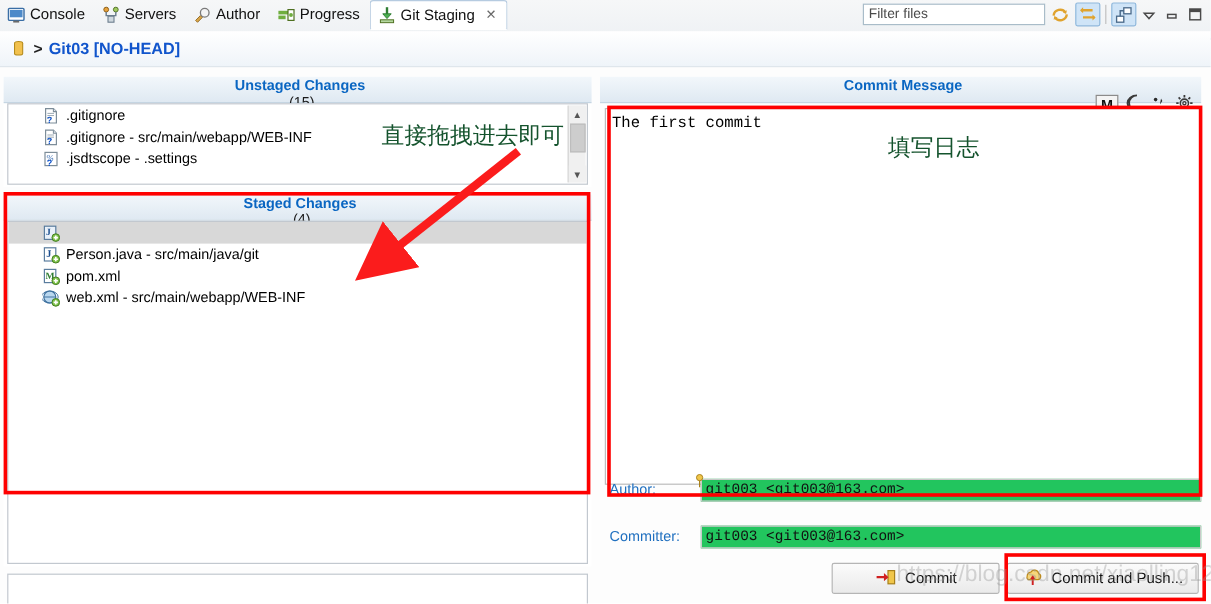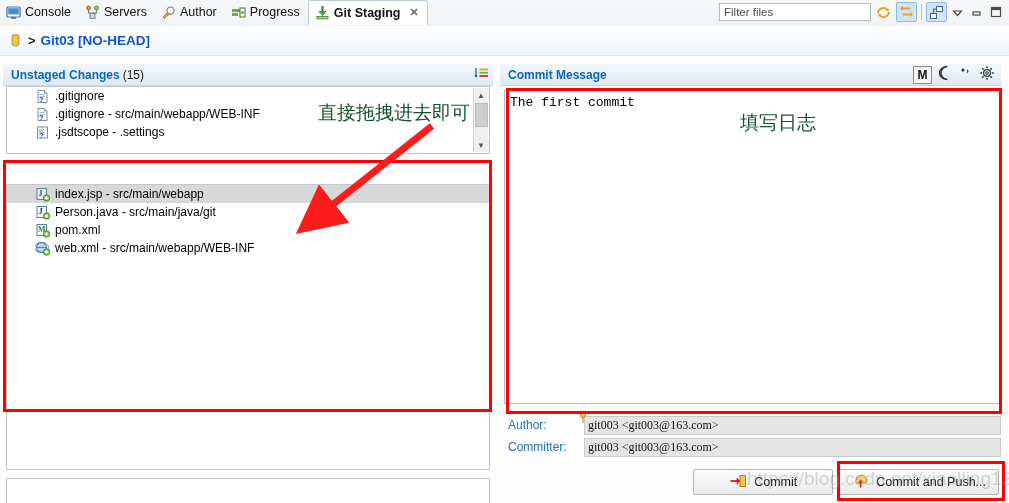"Git Staging" .tab.active { font-weight: bold -> none }
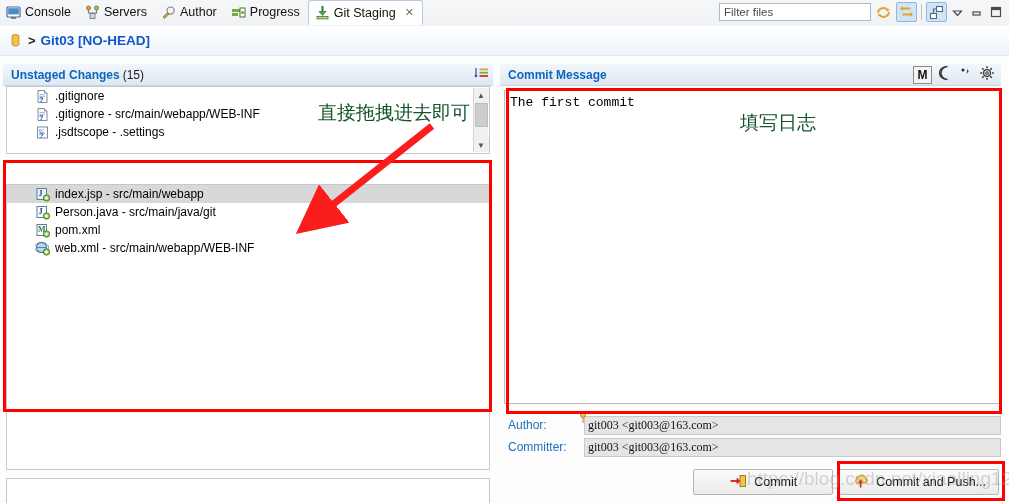"Unstaged Changes" .panel-head { flex-direction: none -> column }
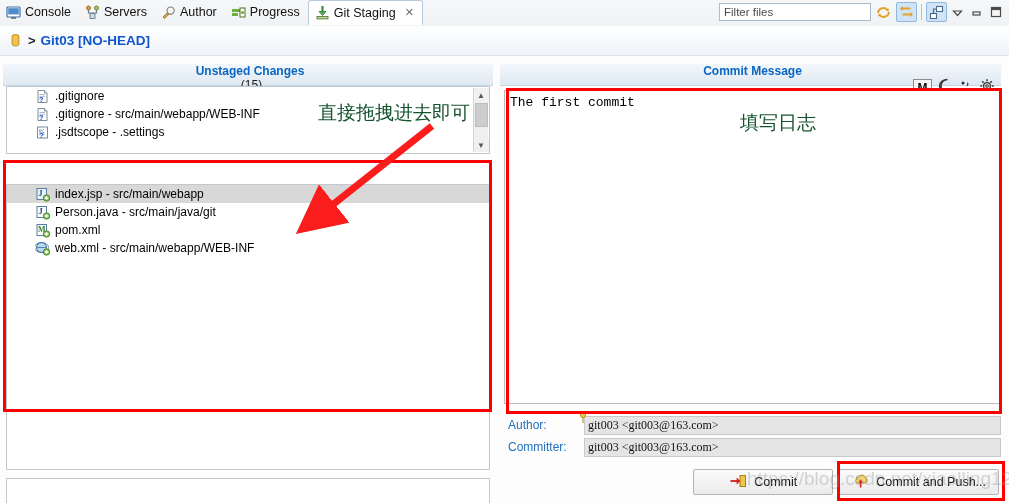"Staged Changes" div.panel-head { html: none -> <div> <span>Staged Changes</span> <span>(4)</span> </div> }
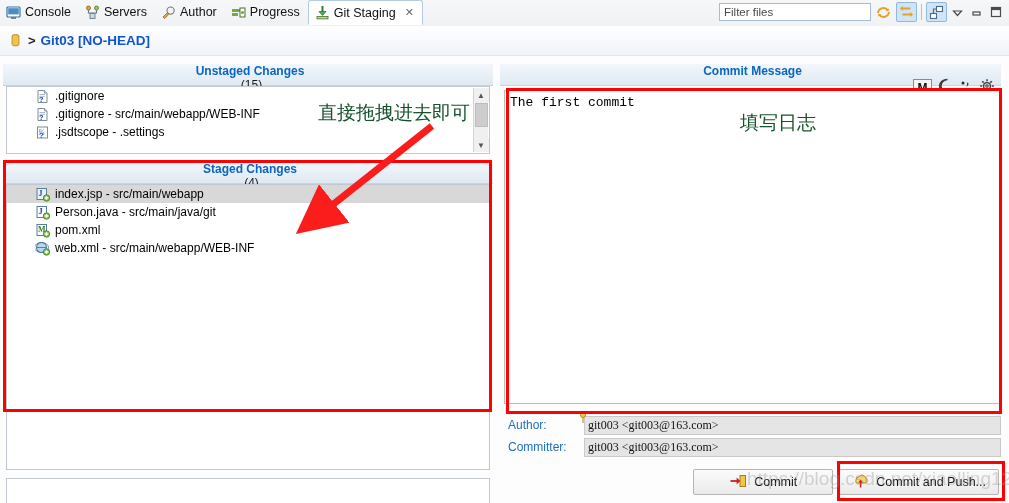"index.jsp - src/main/webapp" span { html: <span>index.jsp - src/main/webapp</span> -> none }
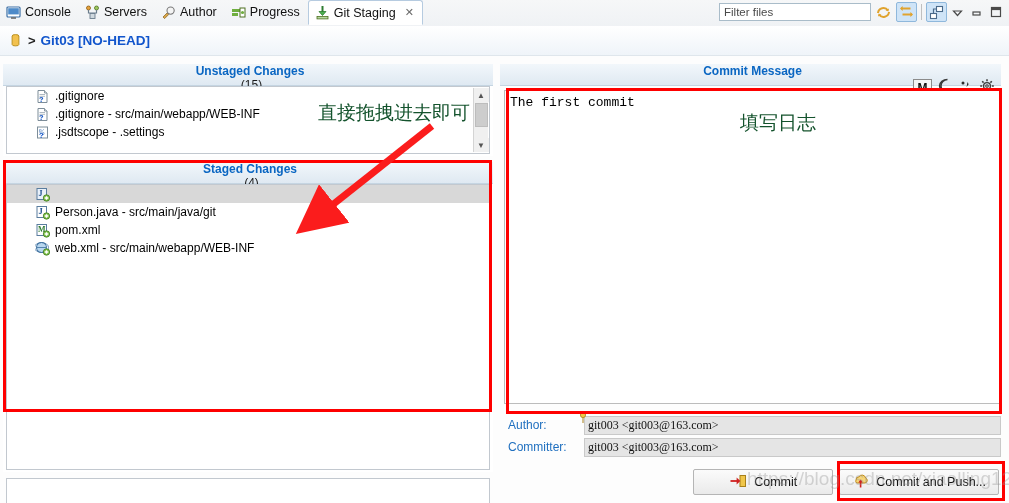"Author:" div.field-row { top: 351px -> 334px }
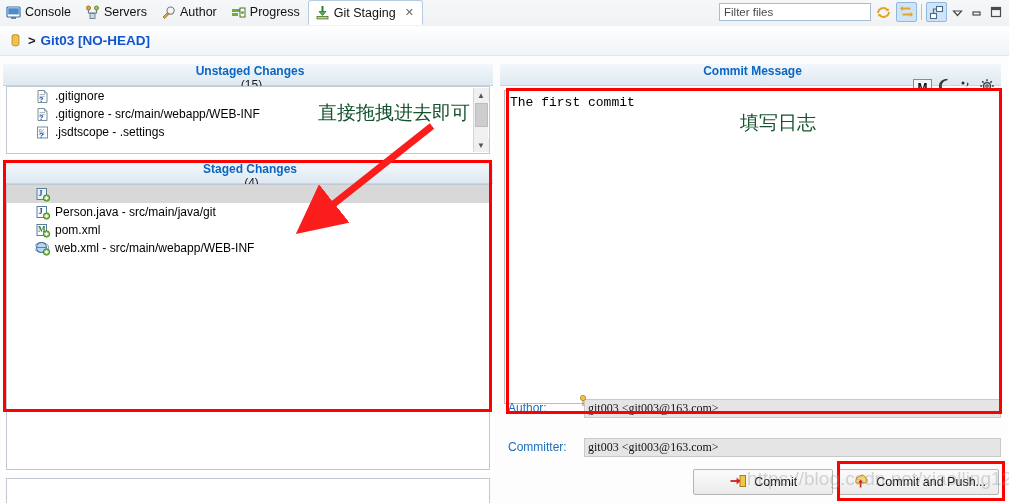"git003 <git003@163.com>" .field-input { background: #e5e5e5 -> #22c55e; font-family: Liberation Serif, serif -> Liberation Mono, monospace }
